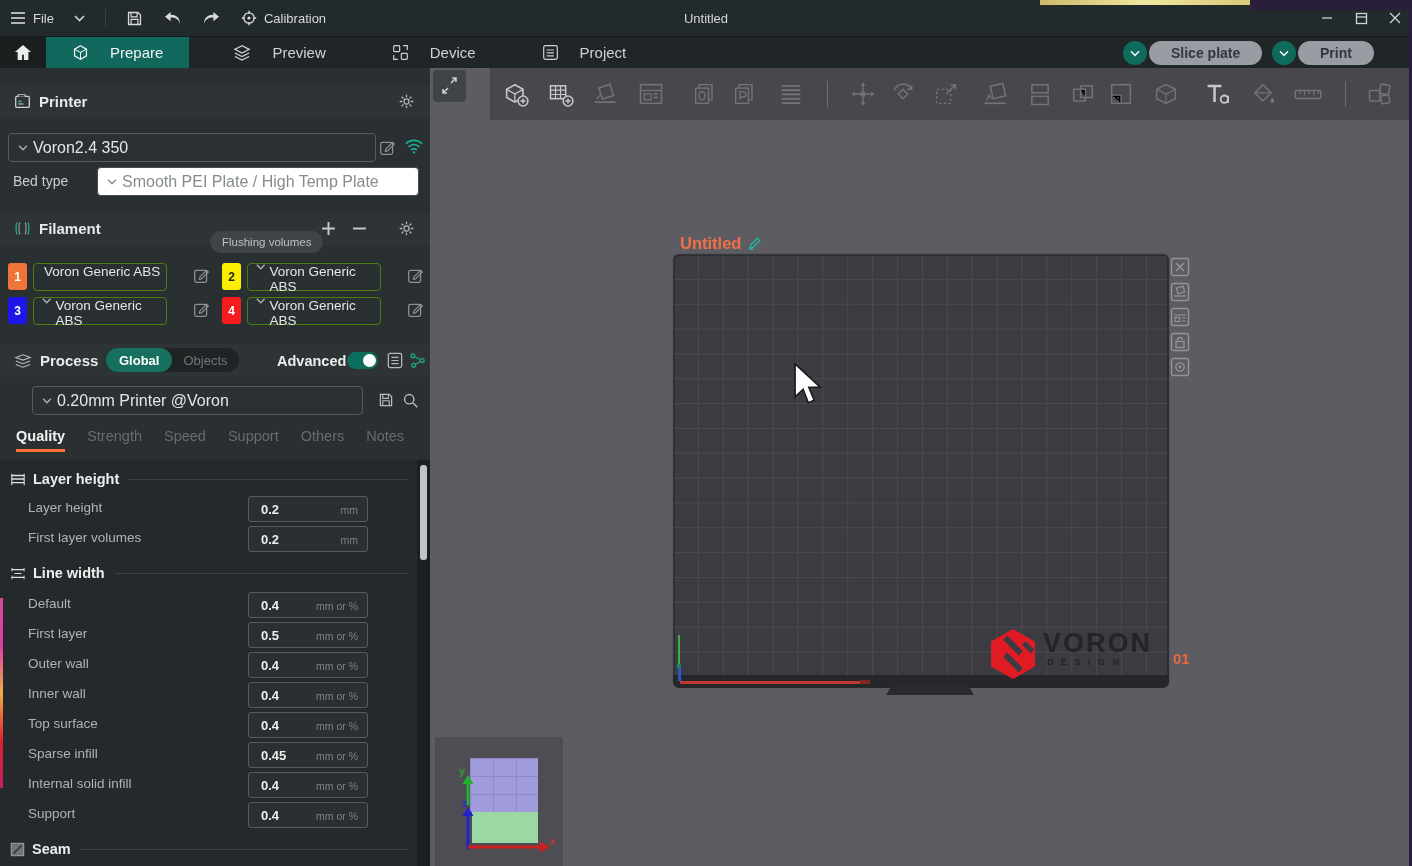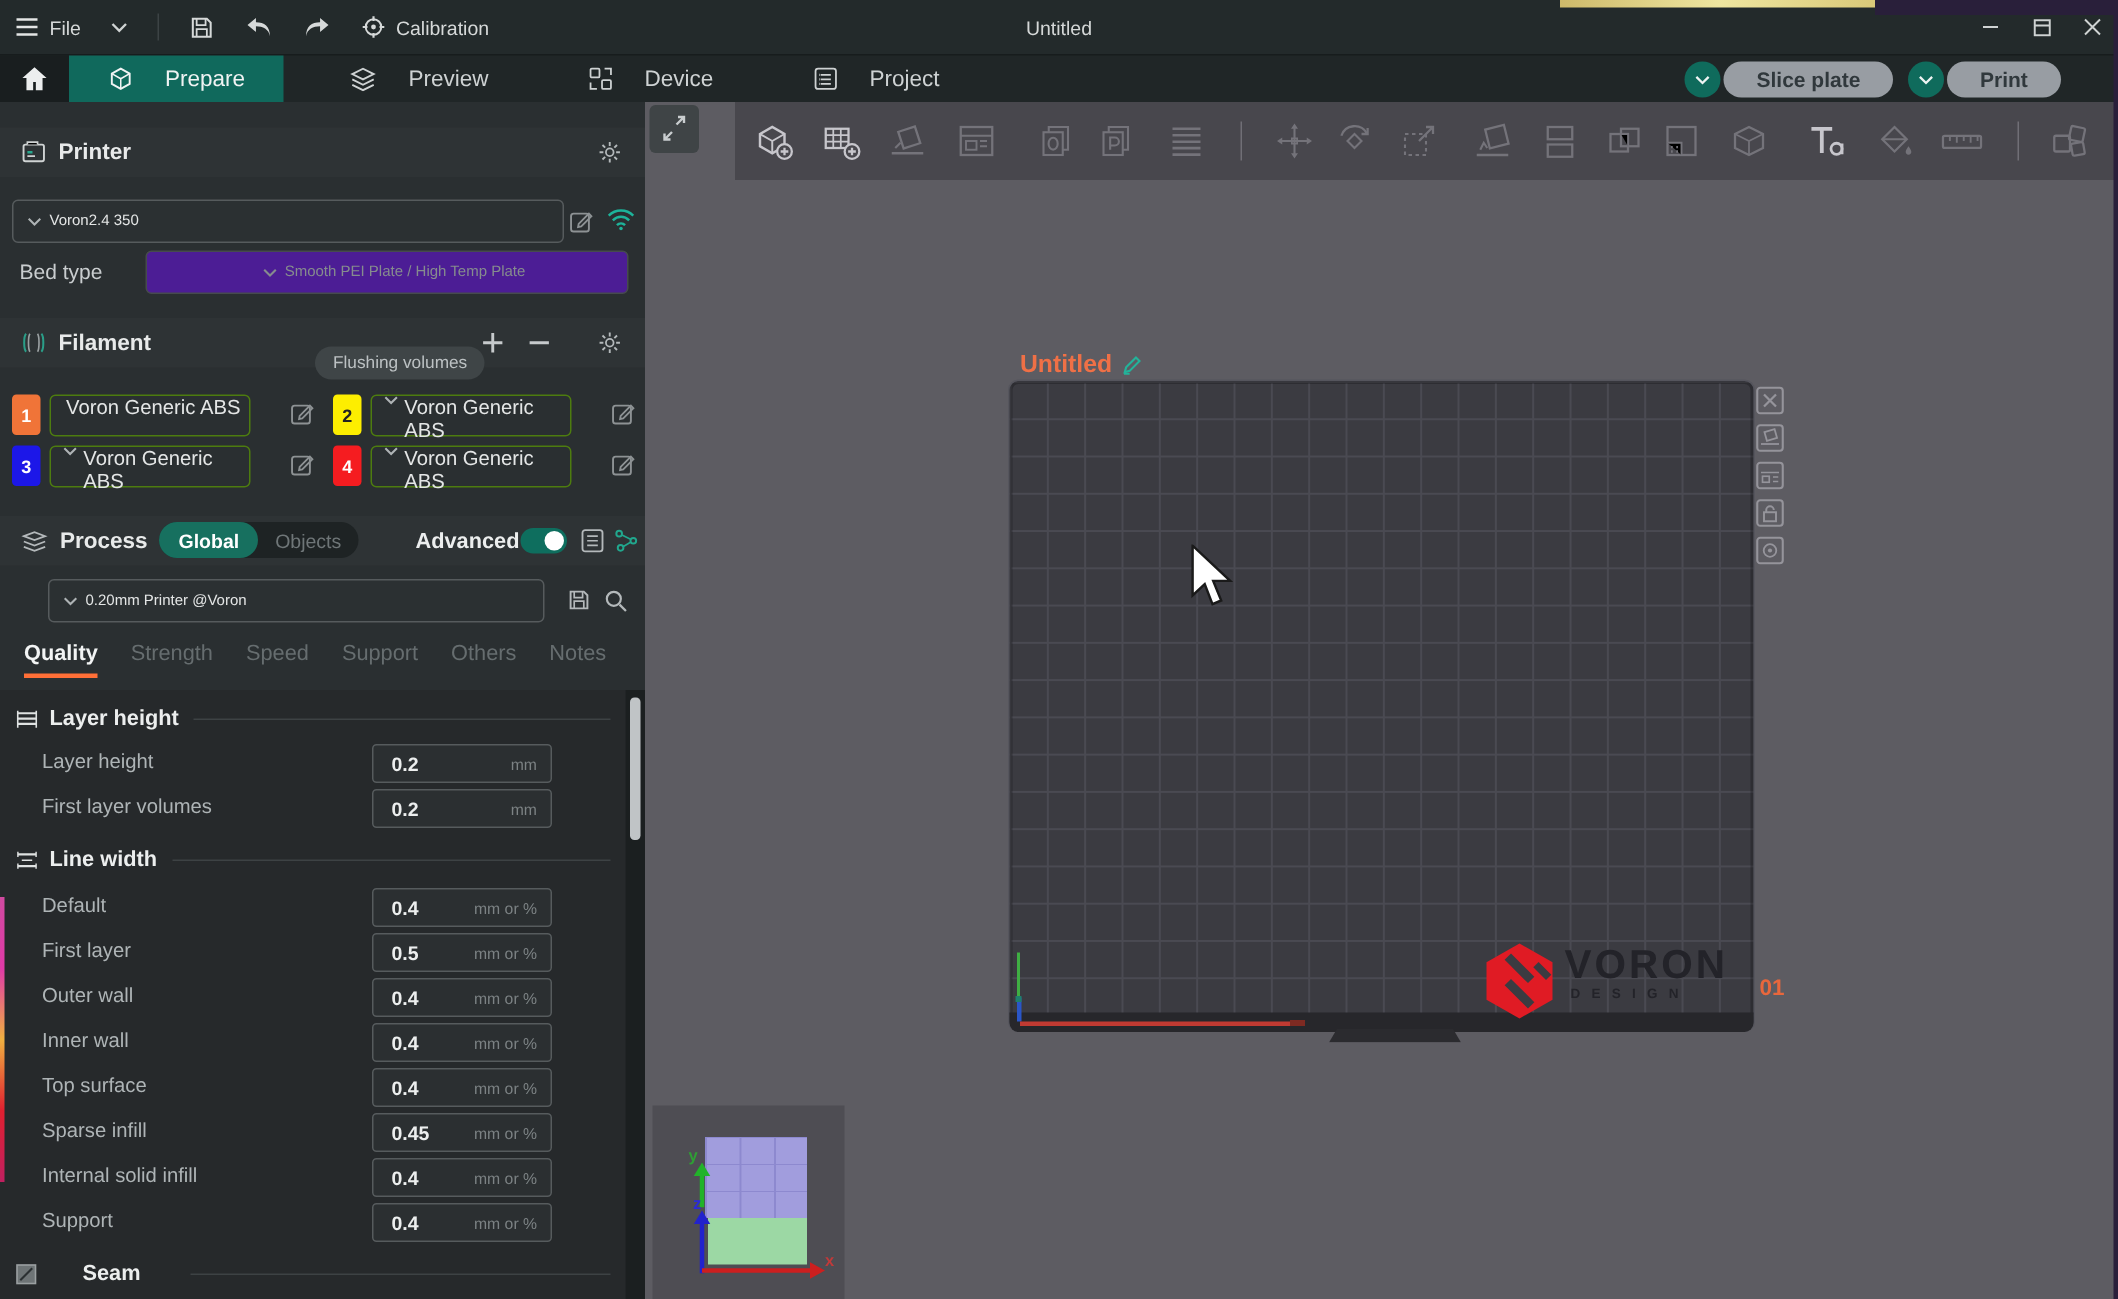"Voron2.4 350" .combo { font-size: 10px -> 16px }
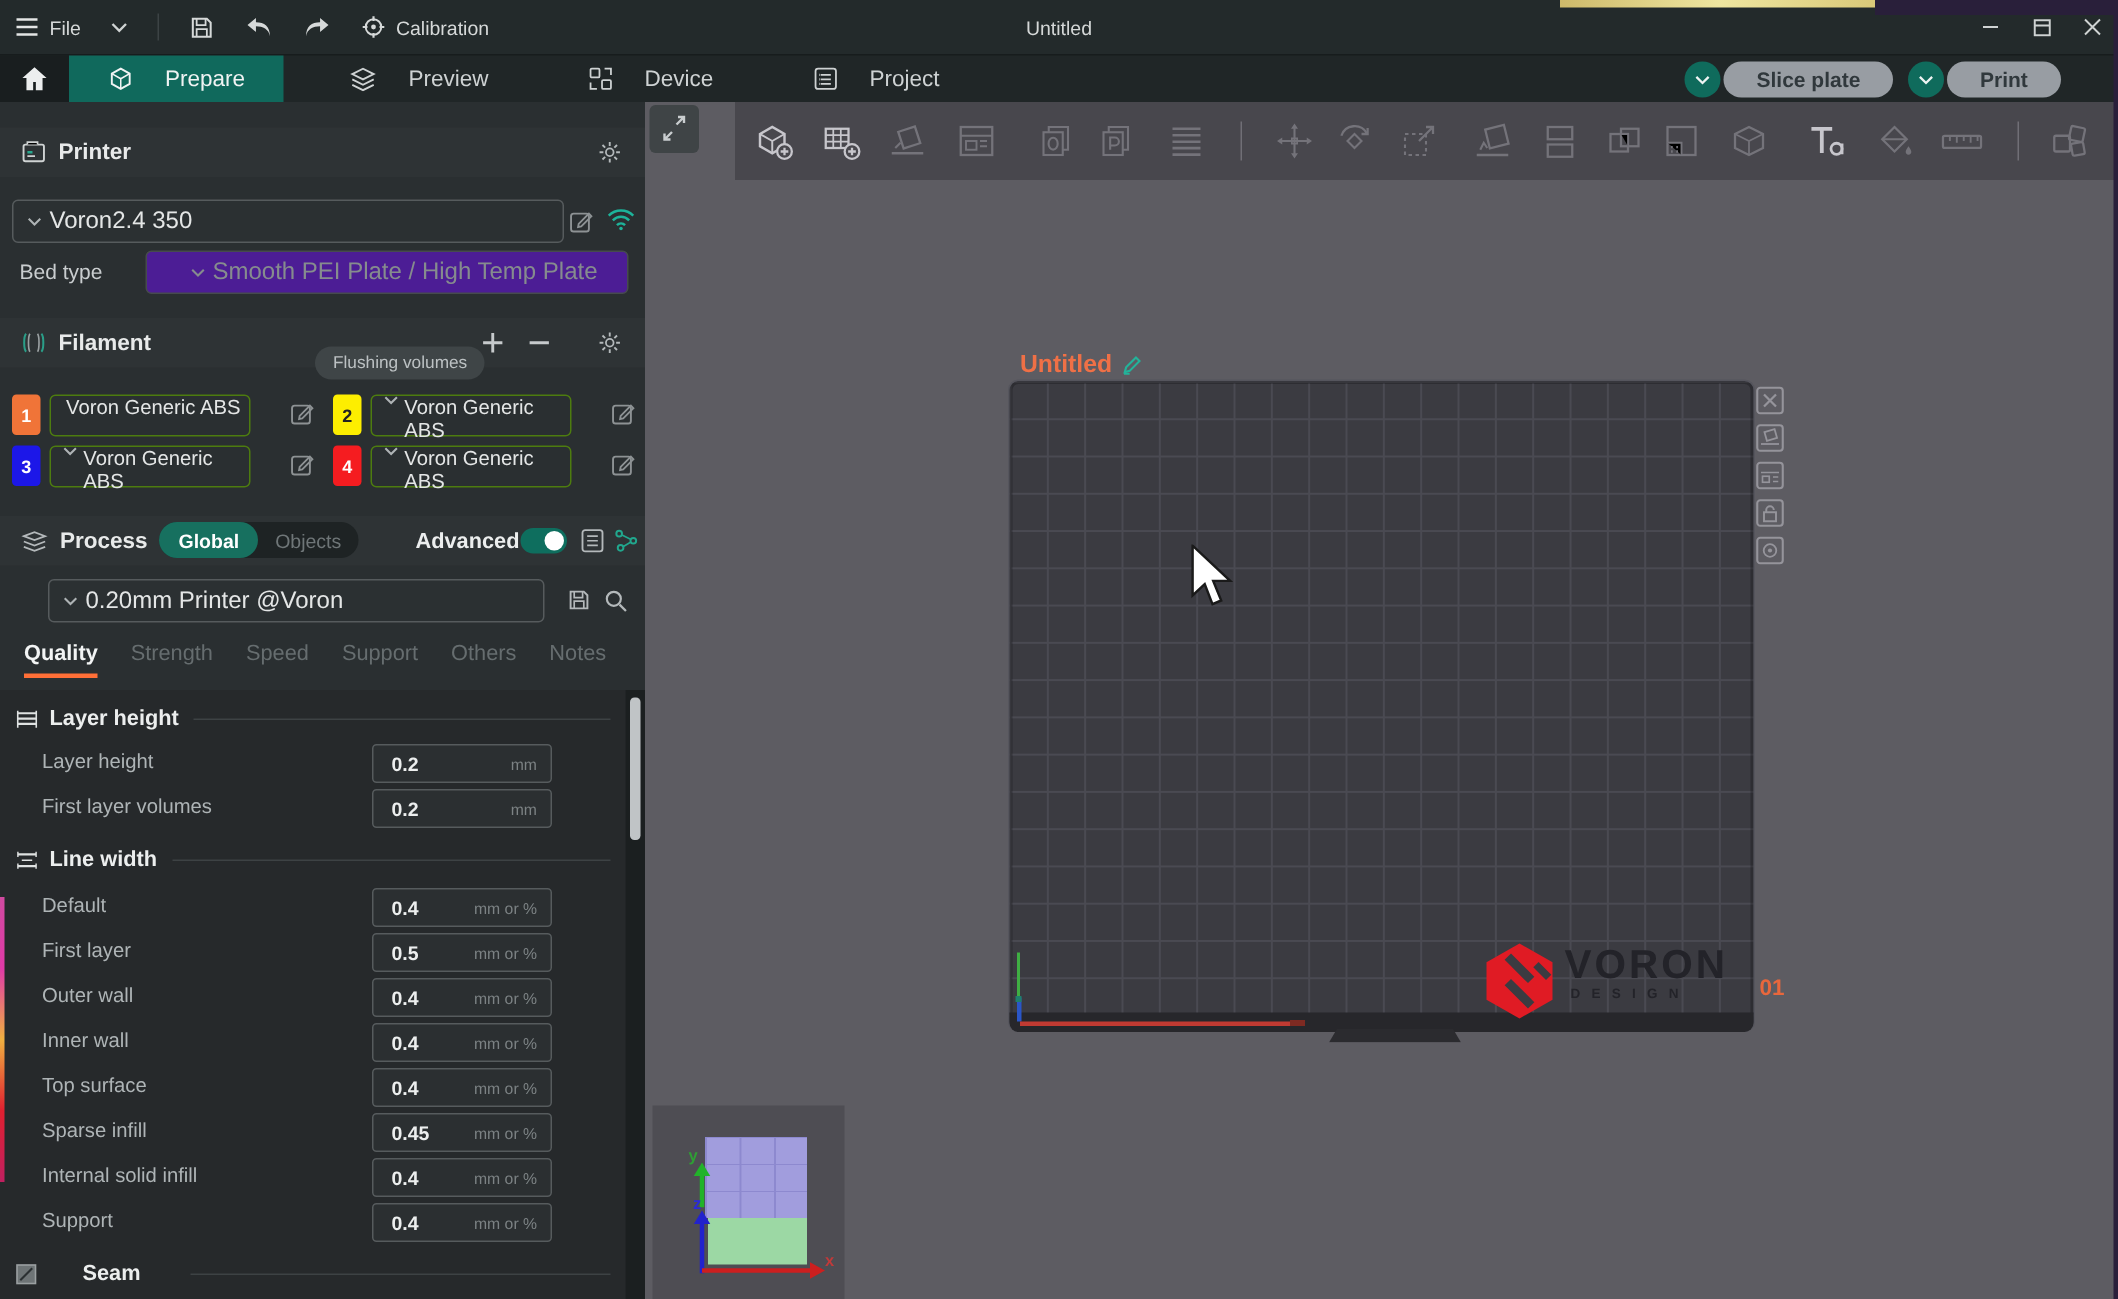"Smooth PEI Plate / High" .combo-gray { background: #4c1d95 -> #ffffff; justify-content: center -> none }
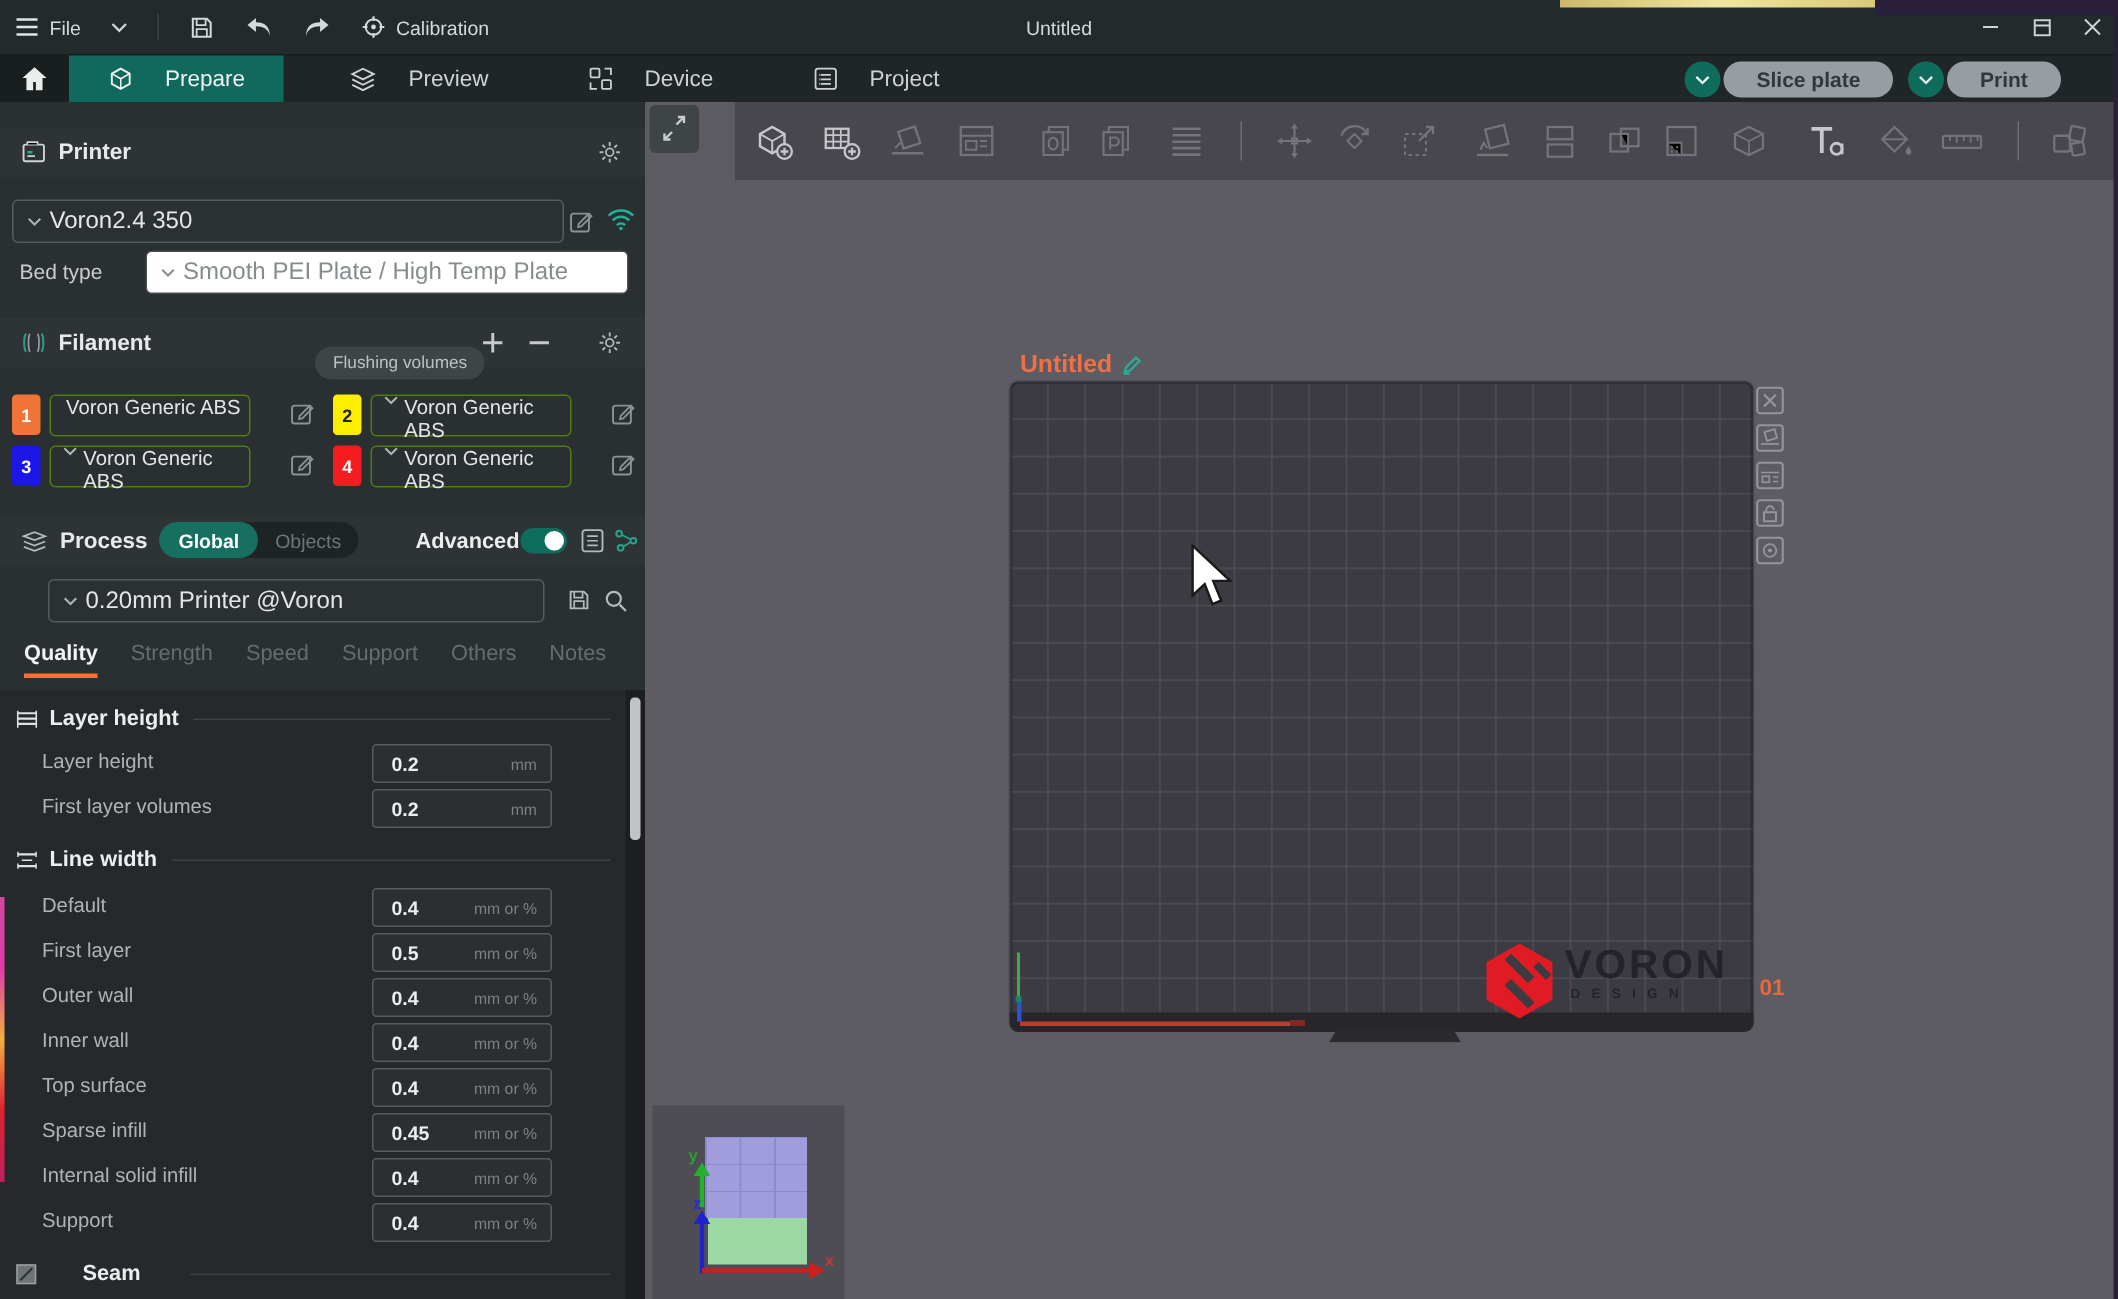"Seam" div.psec { gap: 23px -> none }
